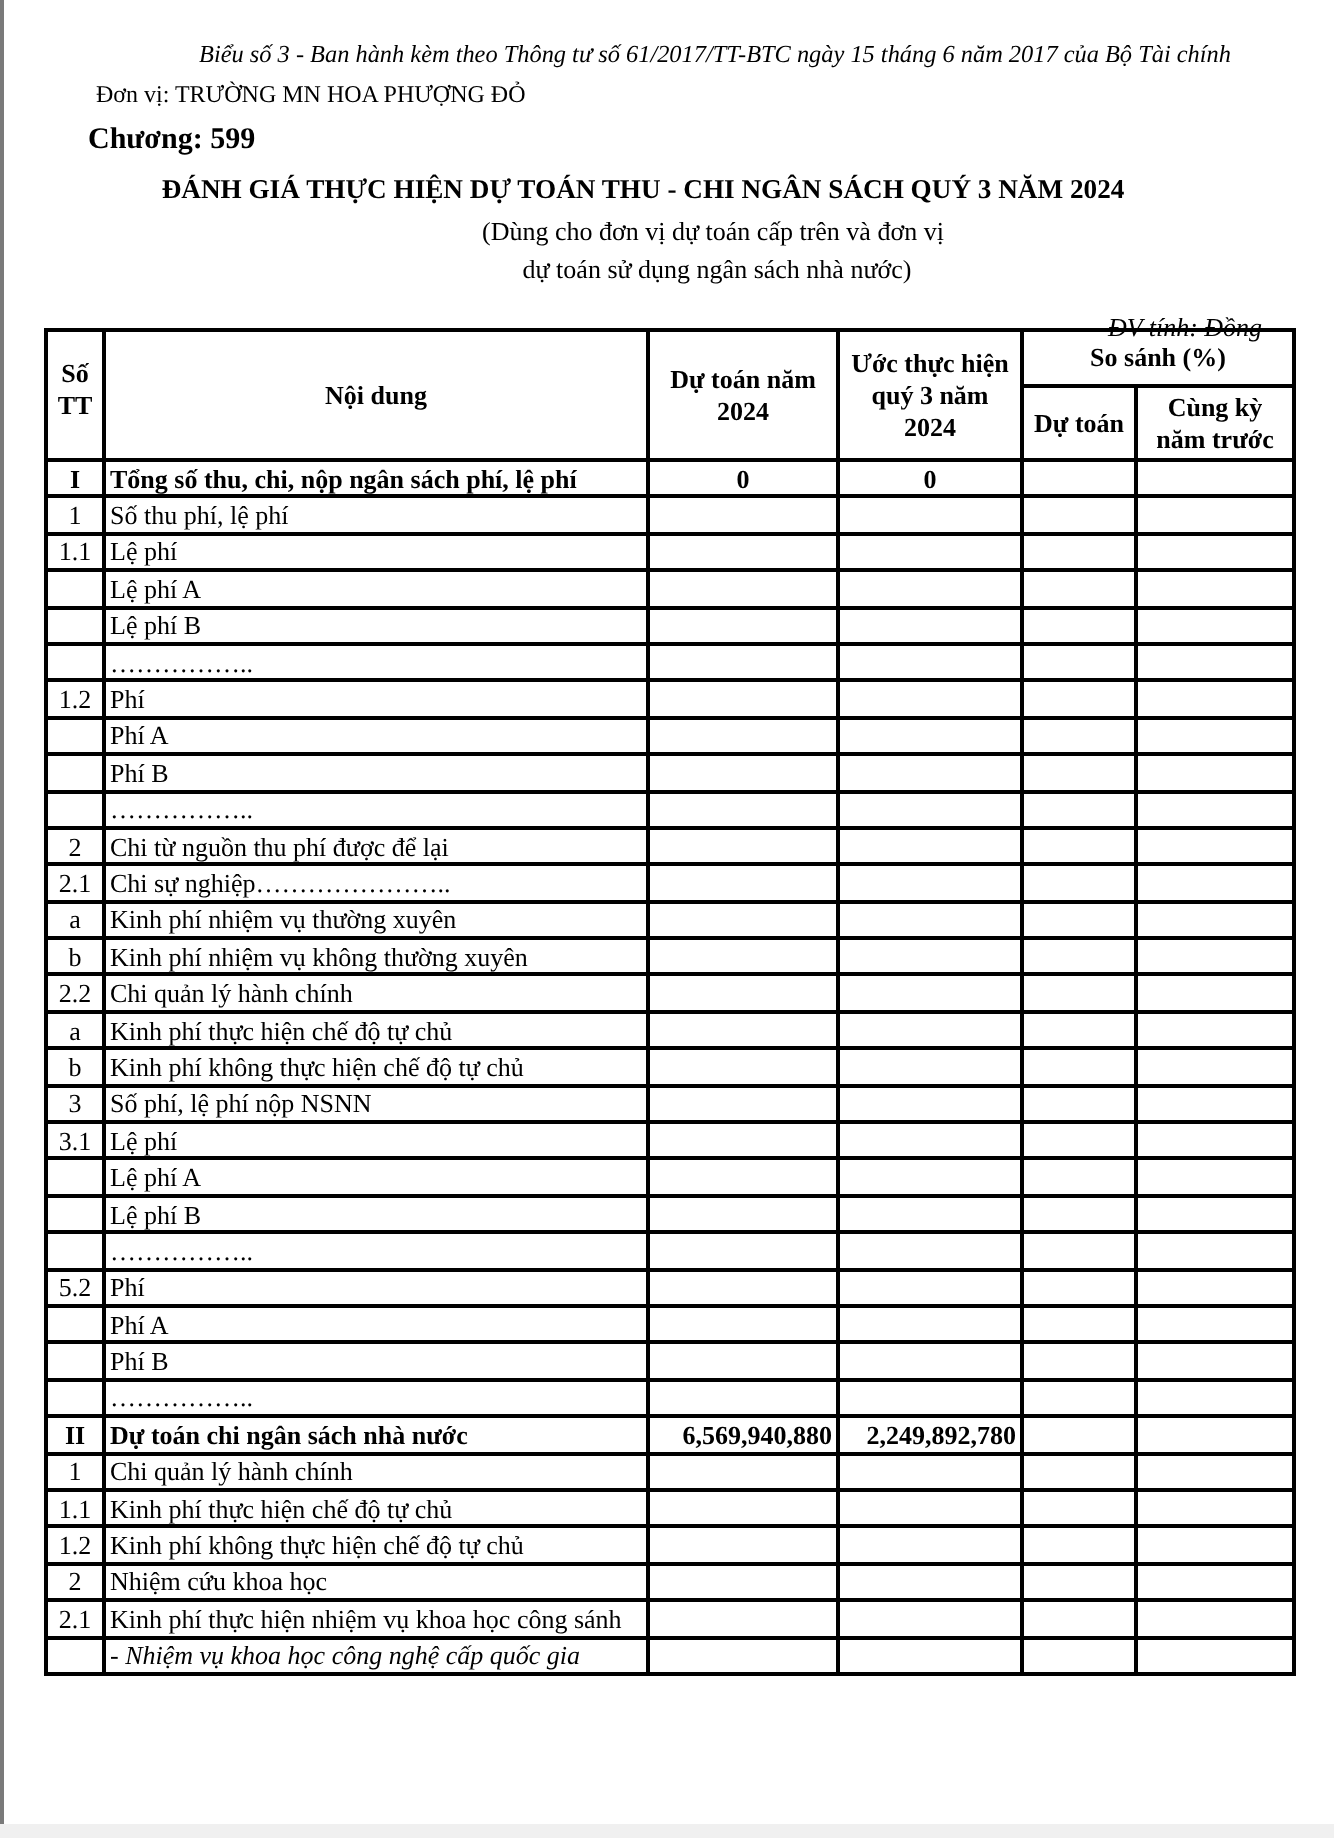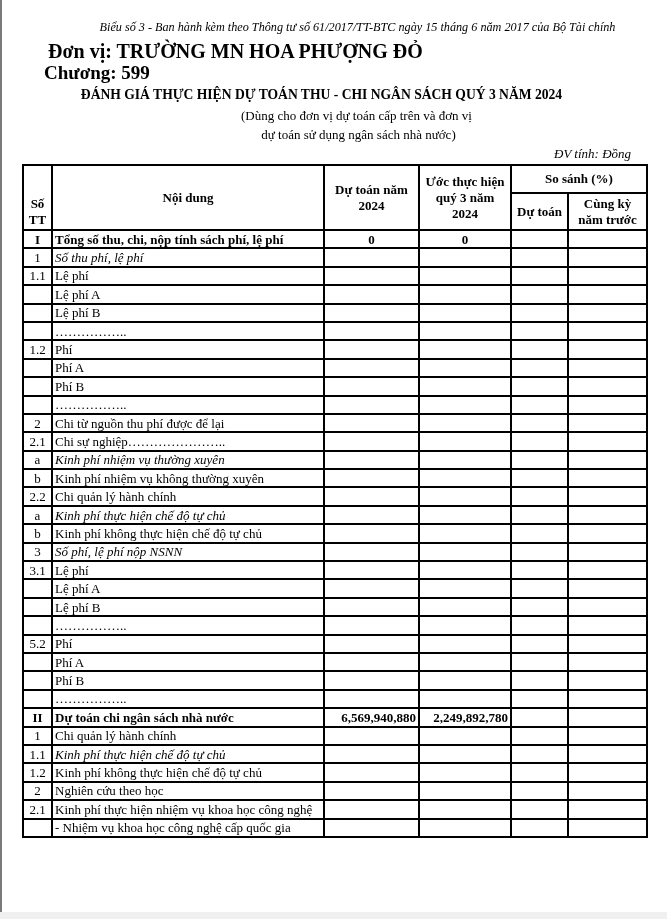"Đơn vị: TRƯỜNG MN HOA" .unit { font-size: 20px -> 12px; font-weight: bold -> normal }
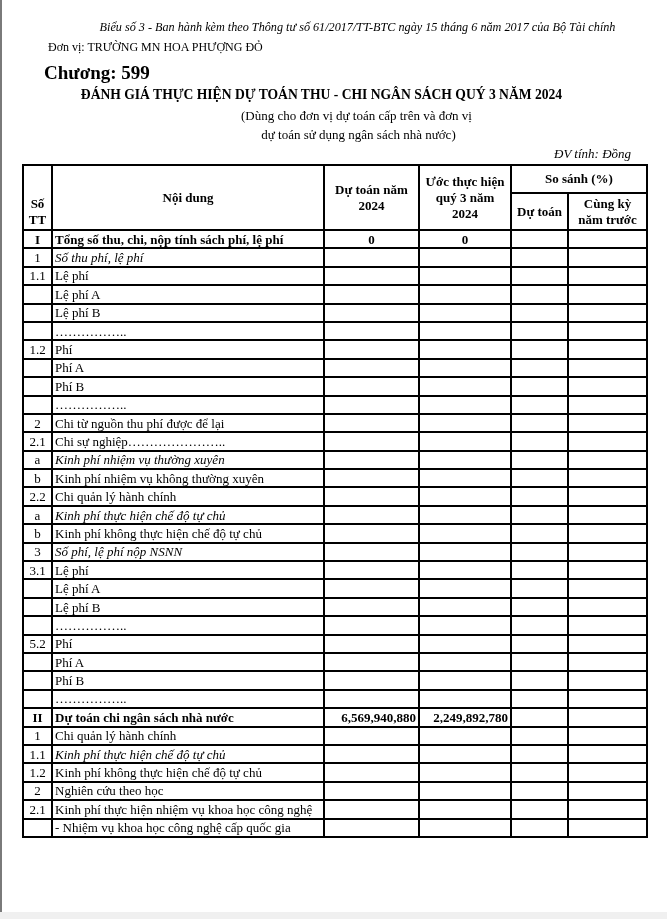"Chương: 599" .chapter { font-size: 19px -> 15px }
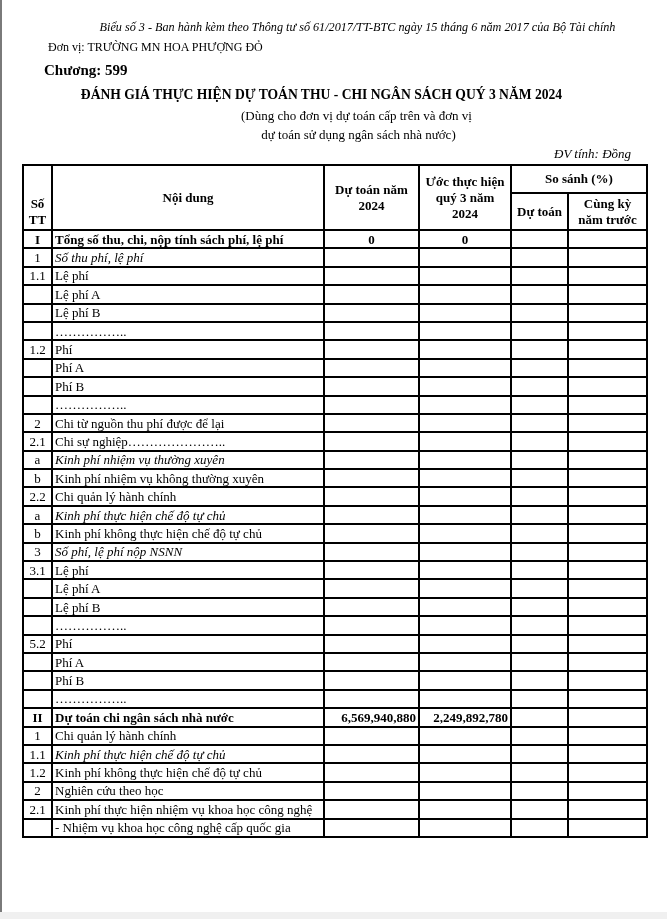"ĐV tính: Đồng" .unit-note { top: 146px -> 156px }
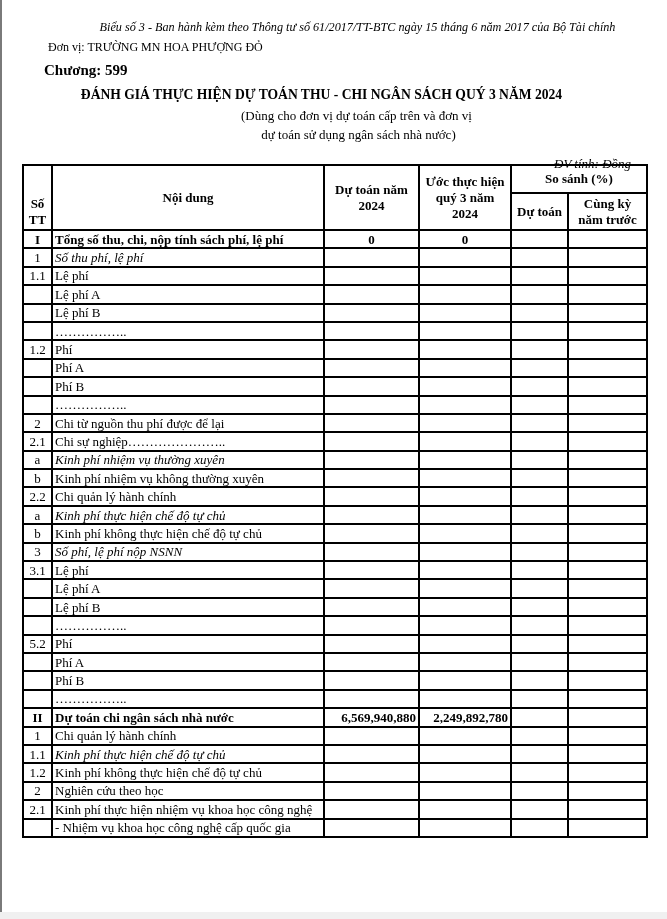"Số TT" th.c-stt { padding-bottom: 1px -> 18px }
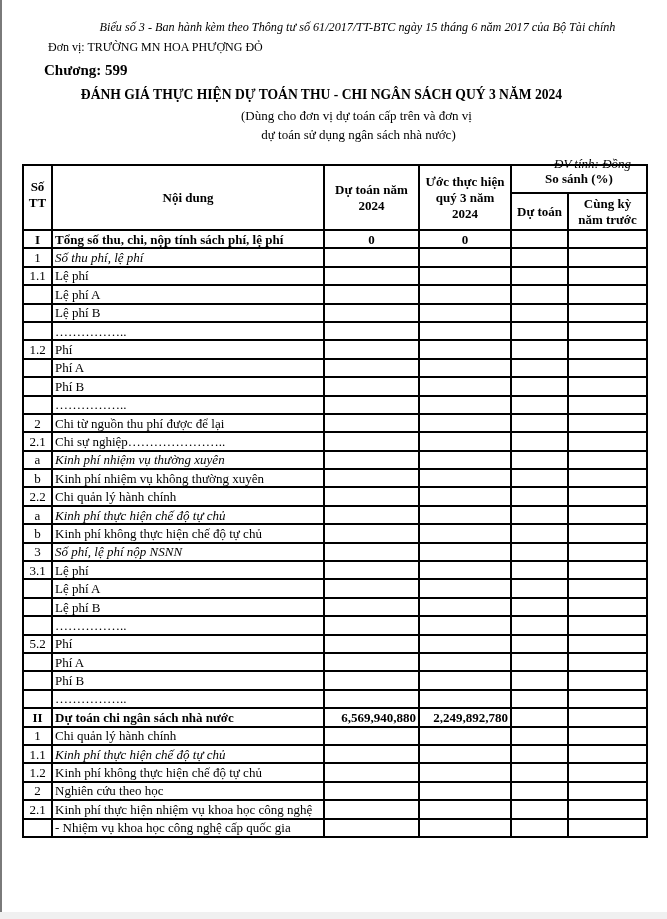"Tổng số thu, chi, nộp" td { text: tính -> ngân }
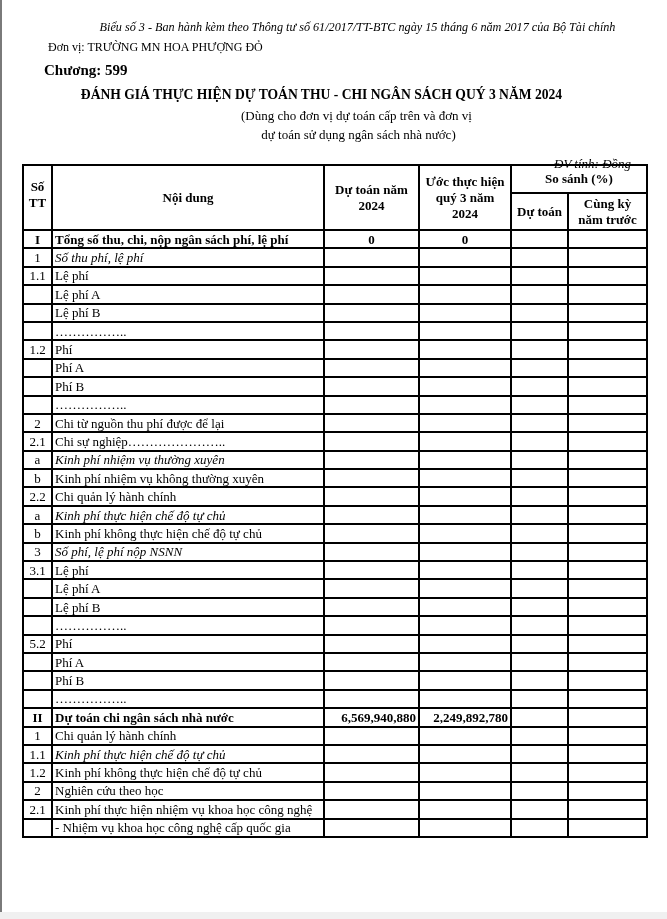"Số thu phí, lệ phí" td.indent { font-style: italic -> none }
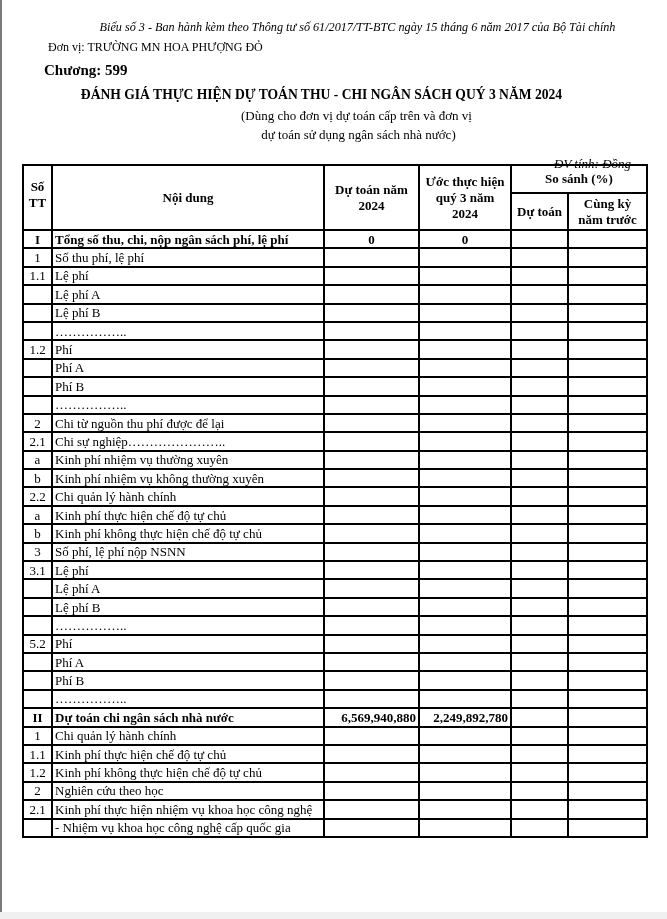"Nghiên cứu theo học" td { text: Nghiên cứu theo -> Nhiệm cứu khoa }
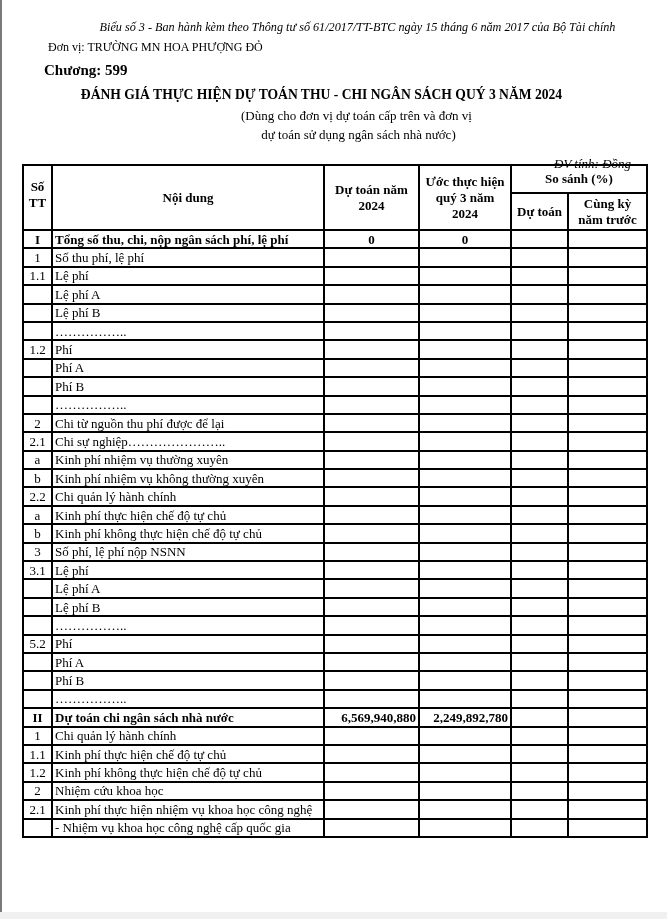"Kinh phí thực hiện nhiệm" td { text: nghệ -> sánh }
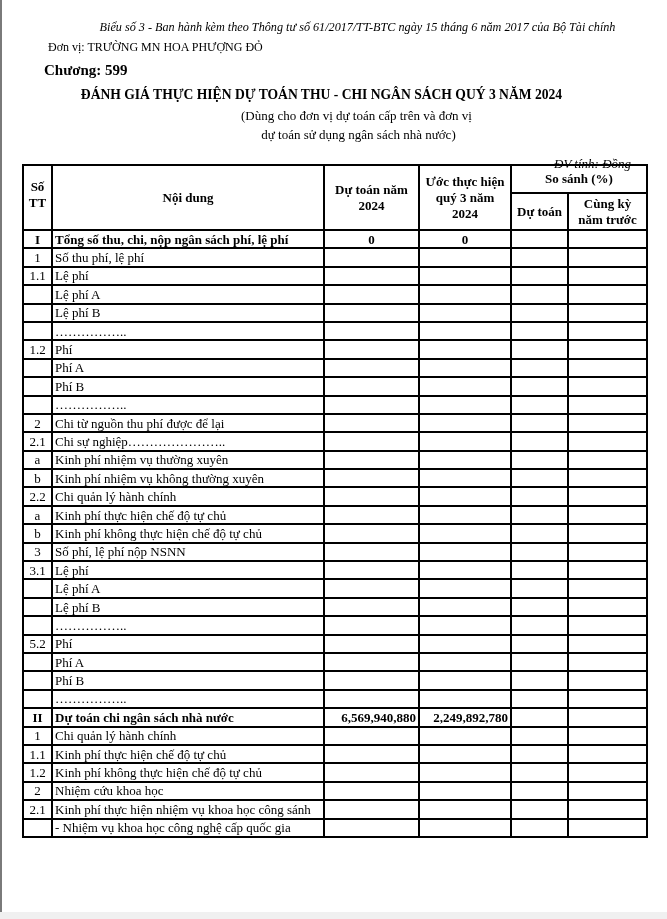"- Nhiệm vụ khoa học" td.italic { font-style: none -> italic }
